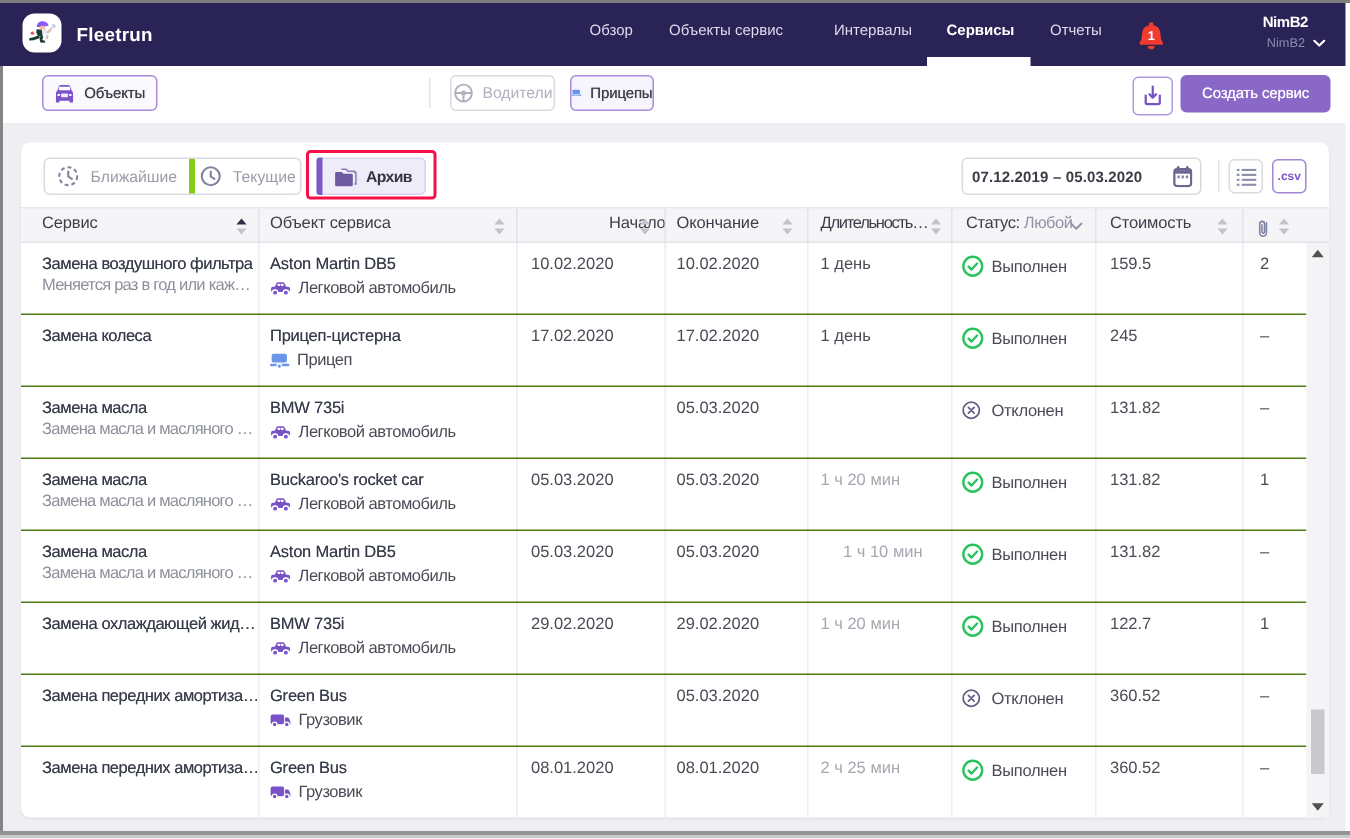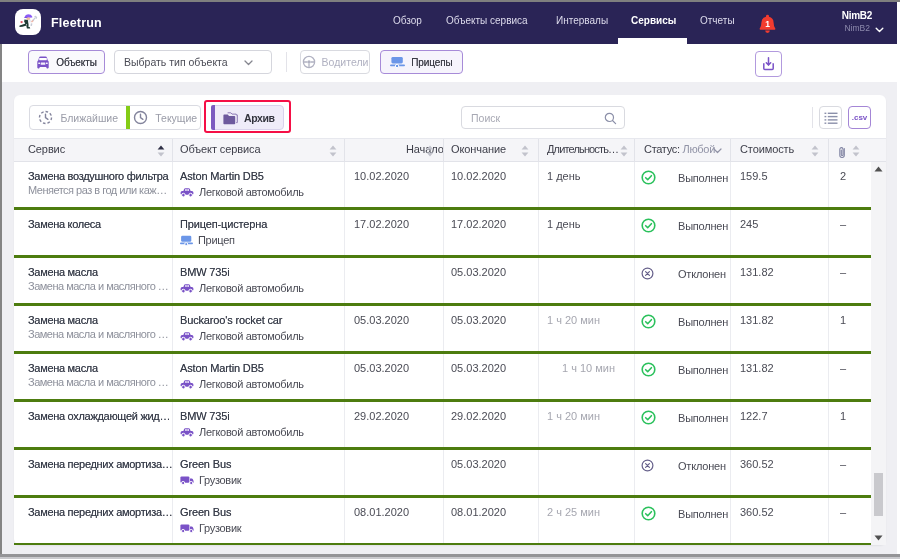"Объекты сервиса" div.navitem { text: сервиса -> сервис }
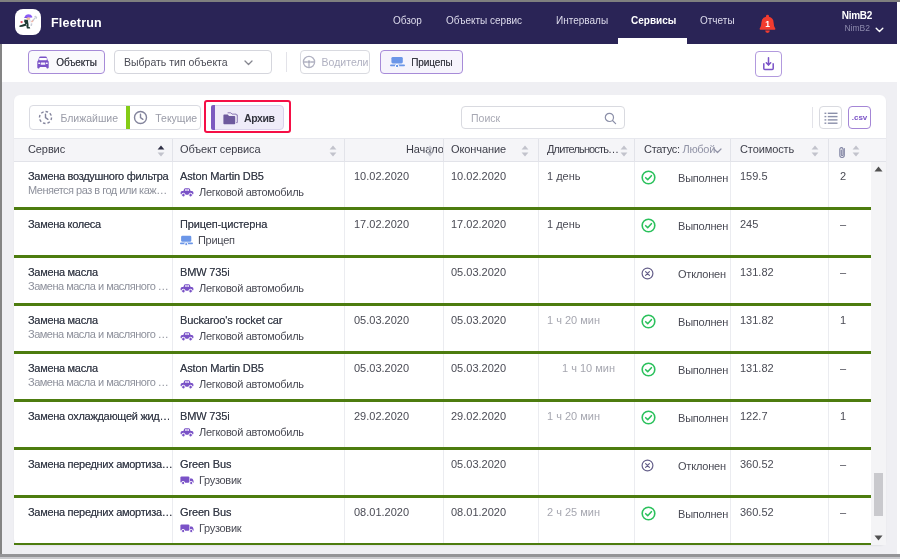"Выбрать тип объекта" div.btn { html: <div>Выбрать тип объекта <svg> <path></path> </svg> </div> -> none }
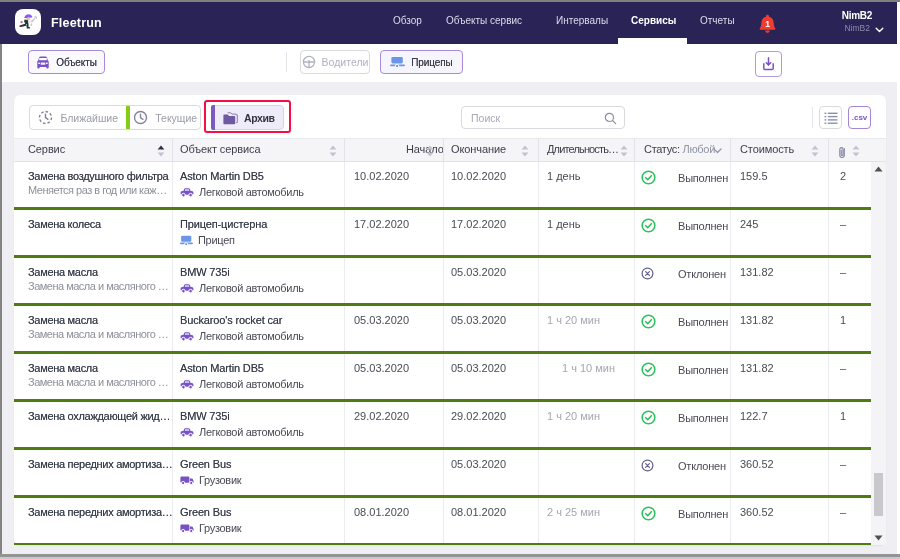"Прицепы" #btn-trailers { width: 83px -> 56px }
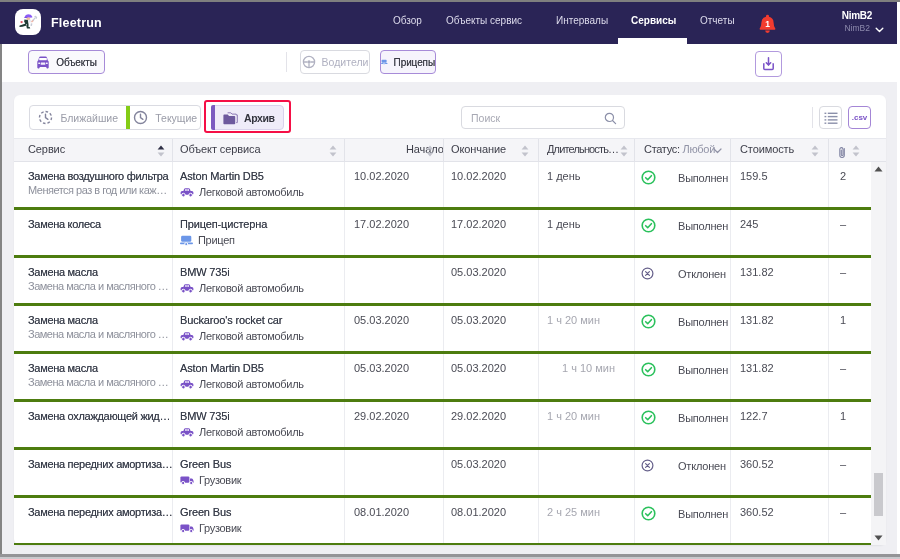"Создать сервис" div.btn { html: none -> <div>Создать сервис</div> }
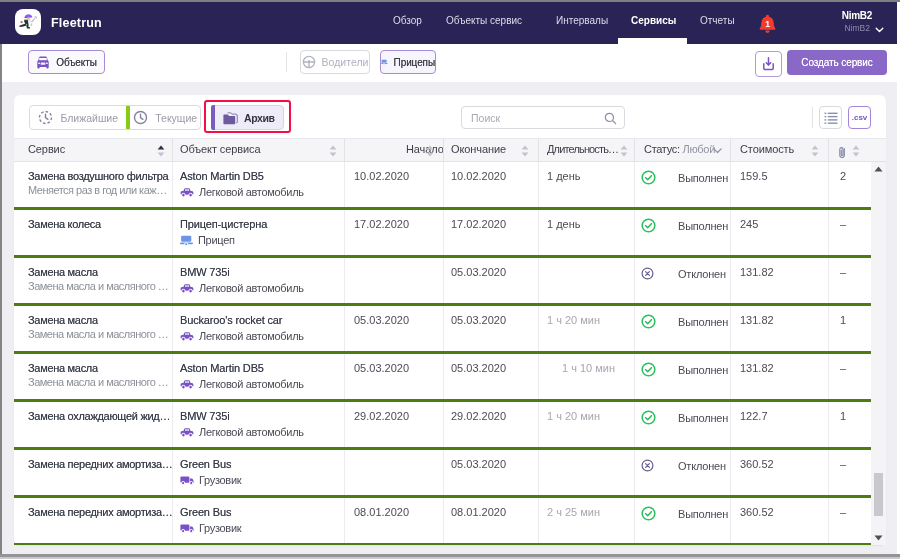"Поиск" div { html: <div> <span>Поиск</span> <svg> <circle></circle> <path></path> </svg> </div> -> none }
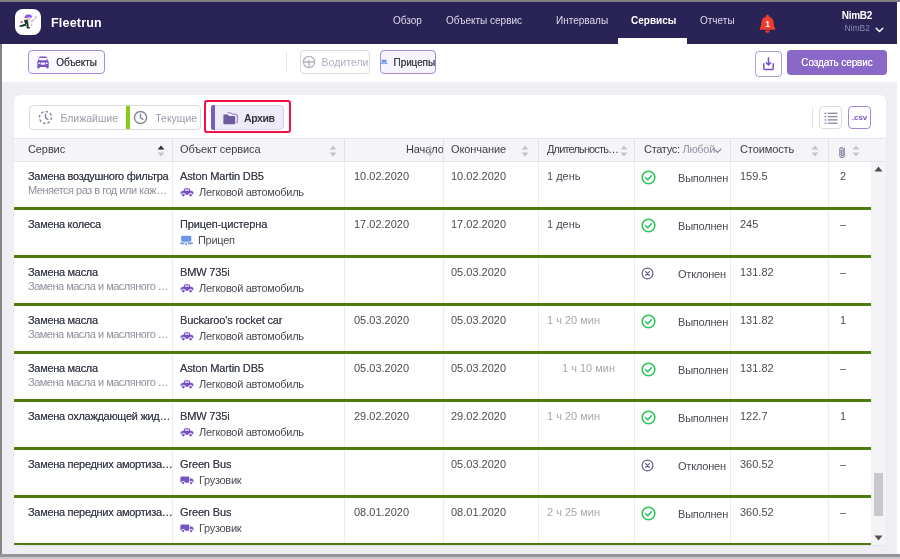"07.12.2019 – 05.03.2020" div { html: none -> <div> <span>07.12.2019 – 05.03.2020</span> <svg> <rect></rect> <rect></rect> <rect></rect> <rect></rect> <g> <rect></rect> <rect></rect> <rect></rect> </g> </svg> </div> }
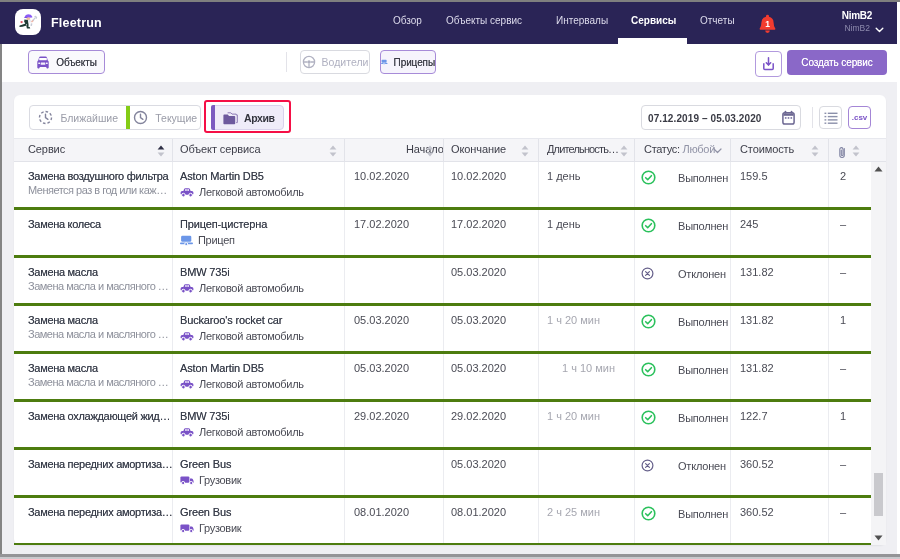"Замена воздушного фильтра" .row { border-bottom: 3px solid #4d7c0f -> 1px solid #4d7c0f }
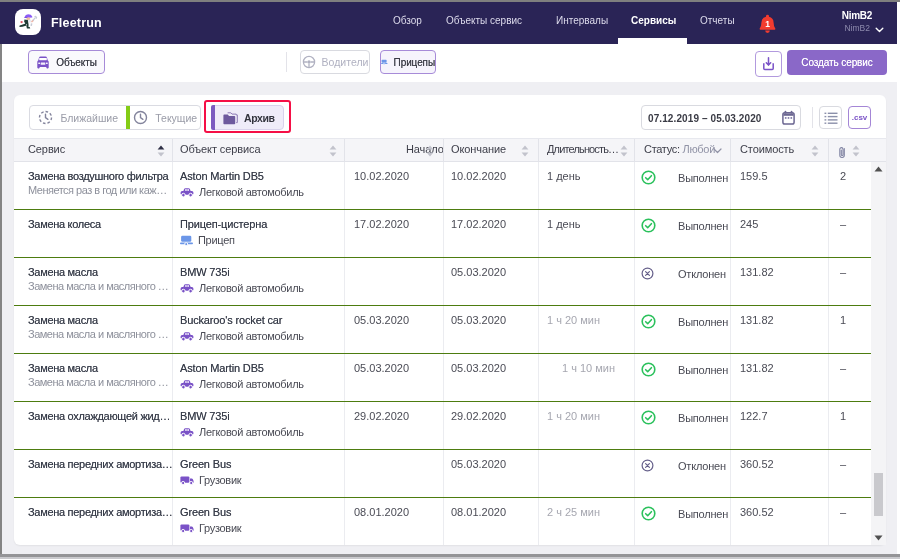"Выполнен" .stat span { margin-left: 22px -> 5px }
